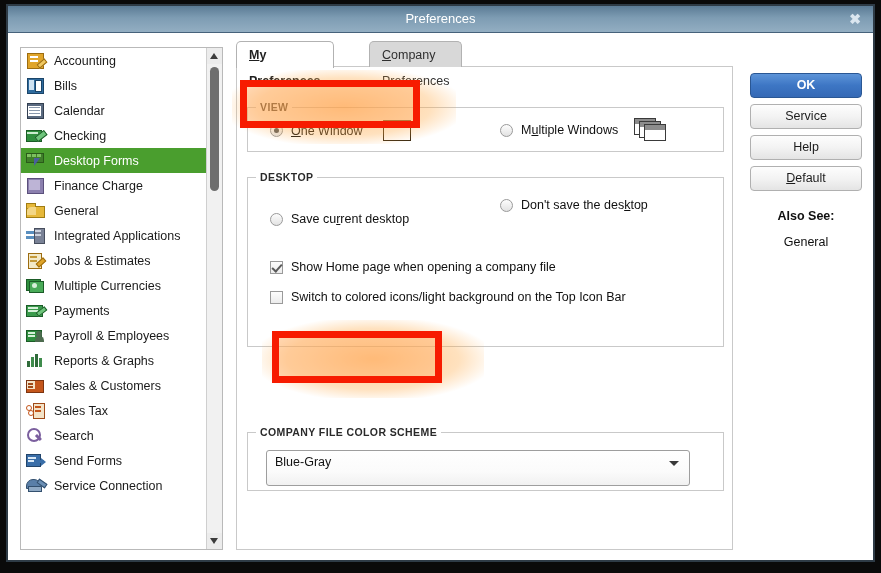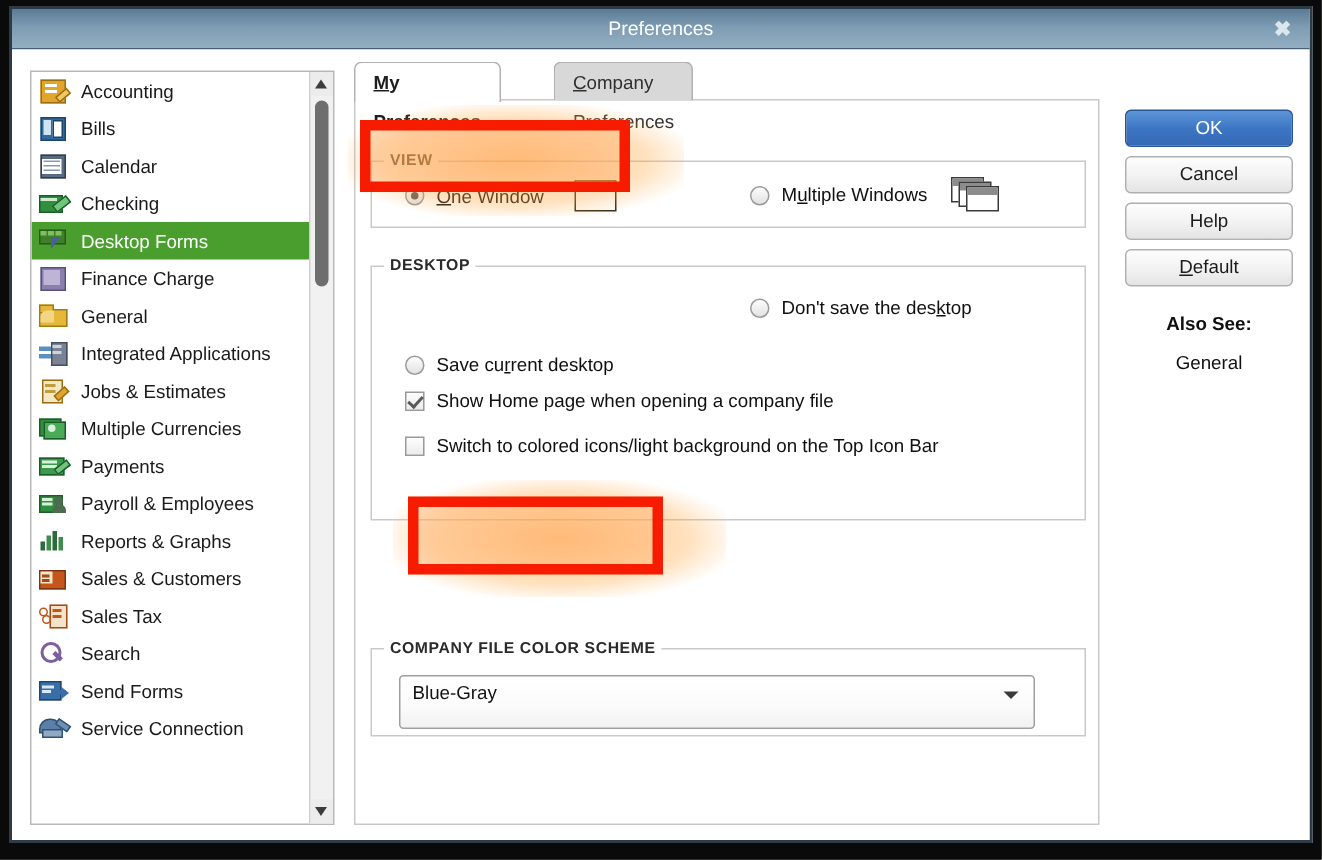"OK" .btn-primary { font-weight: normal -> bold }
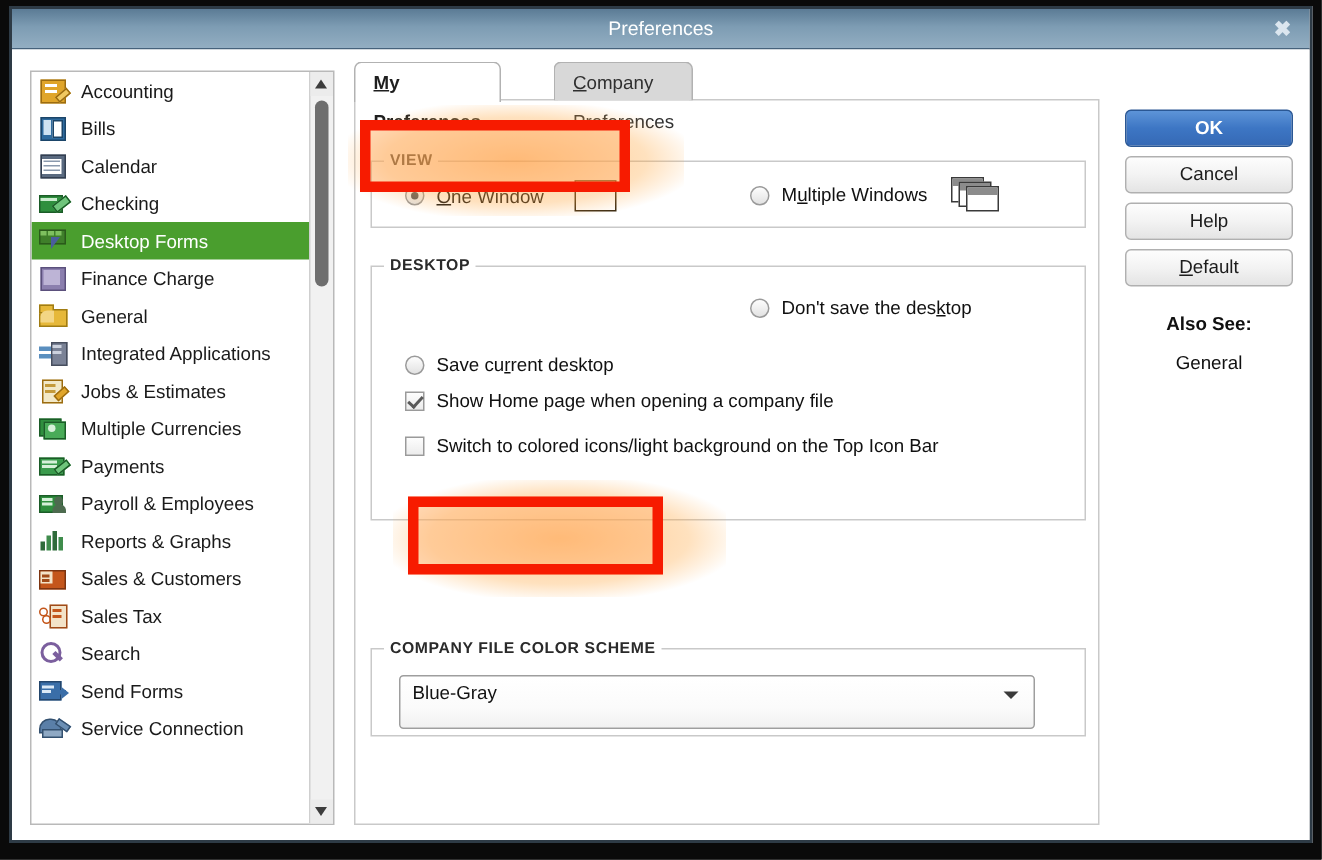"Cancel" div.btn { text: Cancel -> Service }
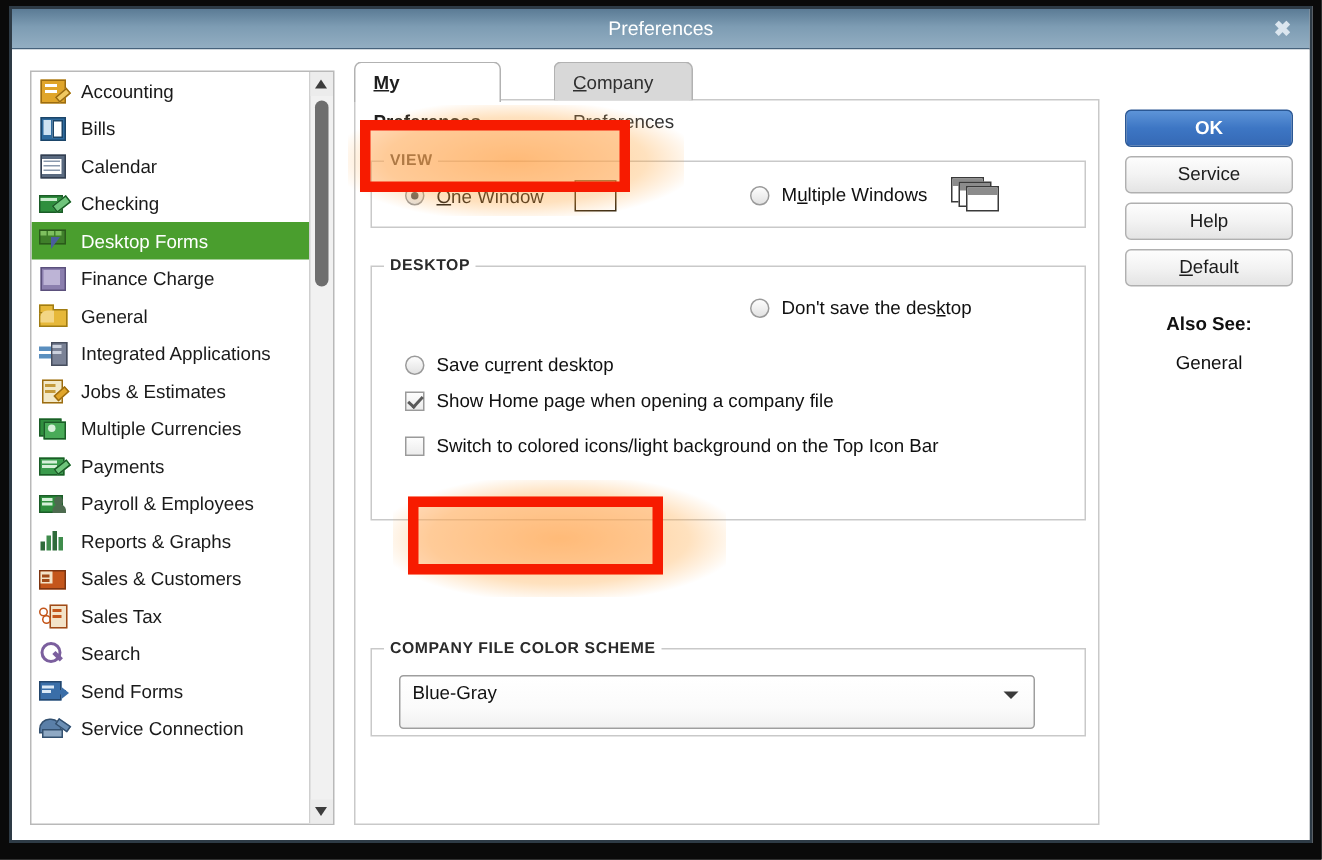"Save current desktop" div.row { top: 58px -> 34px }
